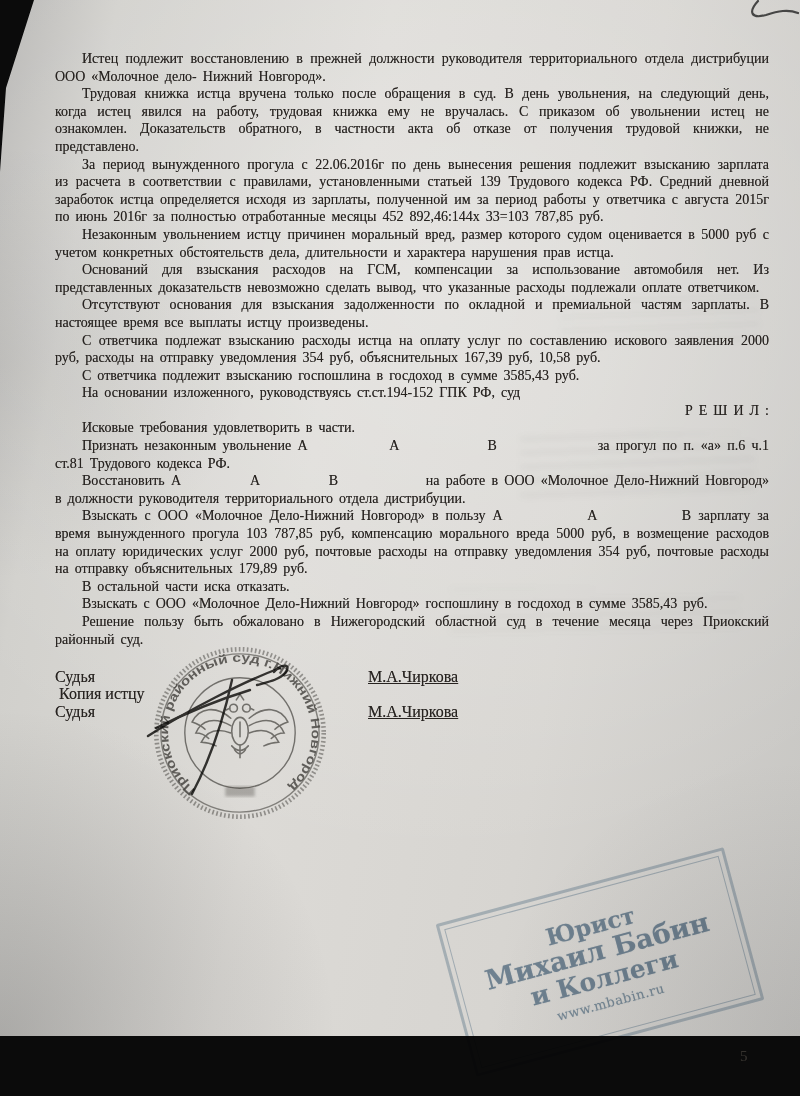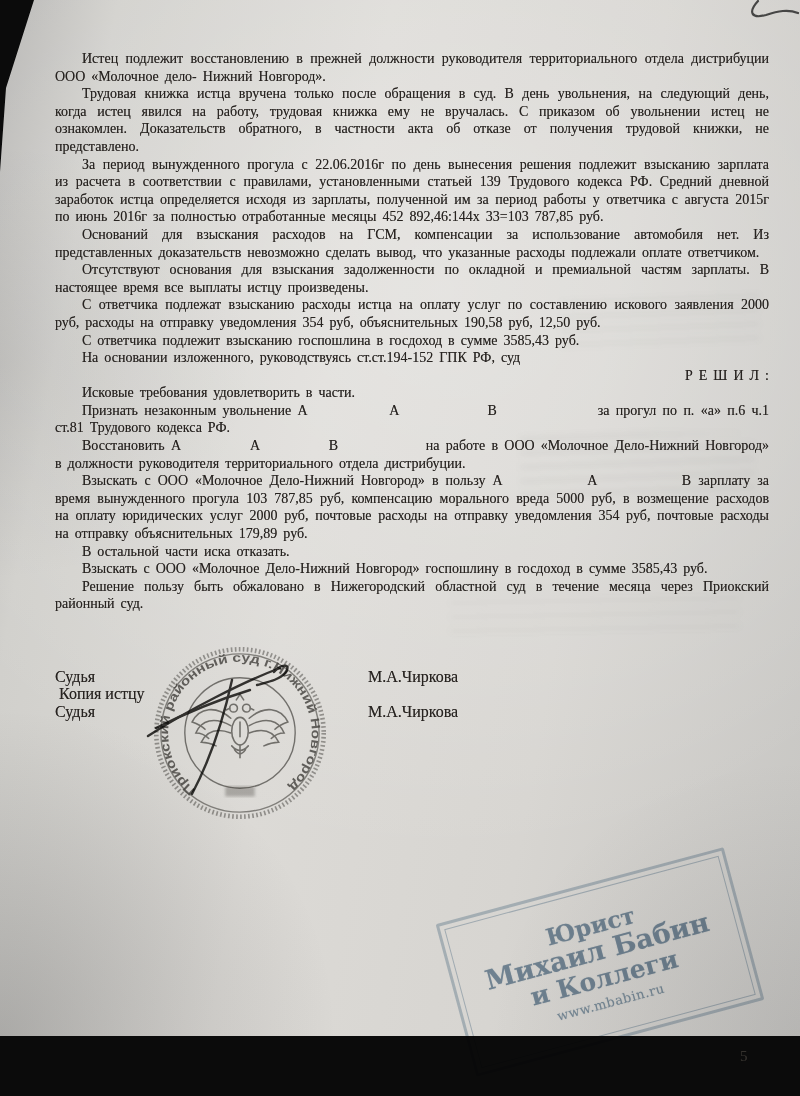"Незаконным увольнением истцу причинен" p.para { html: none -> <p>Незаконным увольнением истцу причинен моральный вред, размер которого судом оценивается в 5000 руб с учетом конкретных обстоятельств дела, длительности и характера нарушения прав истца.</p> }
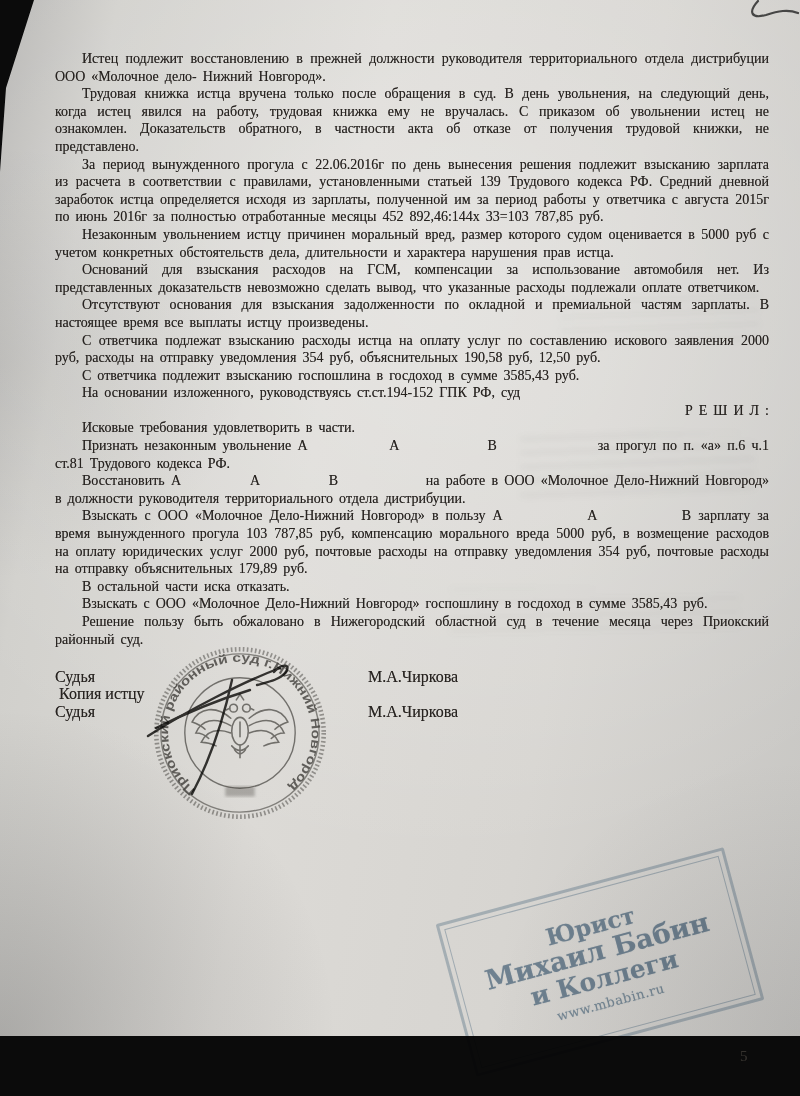"С ответчика подлежат взысканию расходы" p.para { text: 190,58 руб, 12,50 -> 167,39 руб, 10,58 }
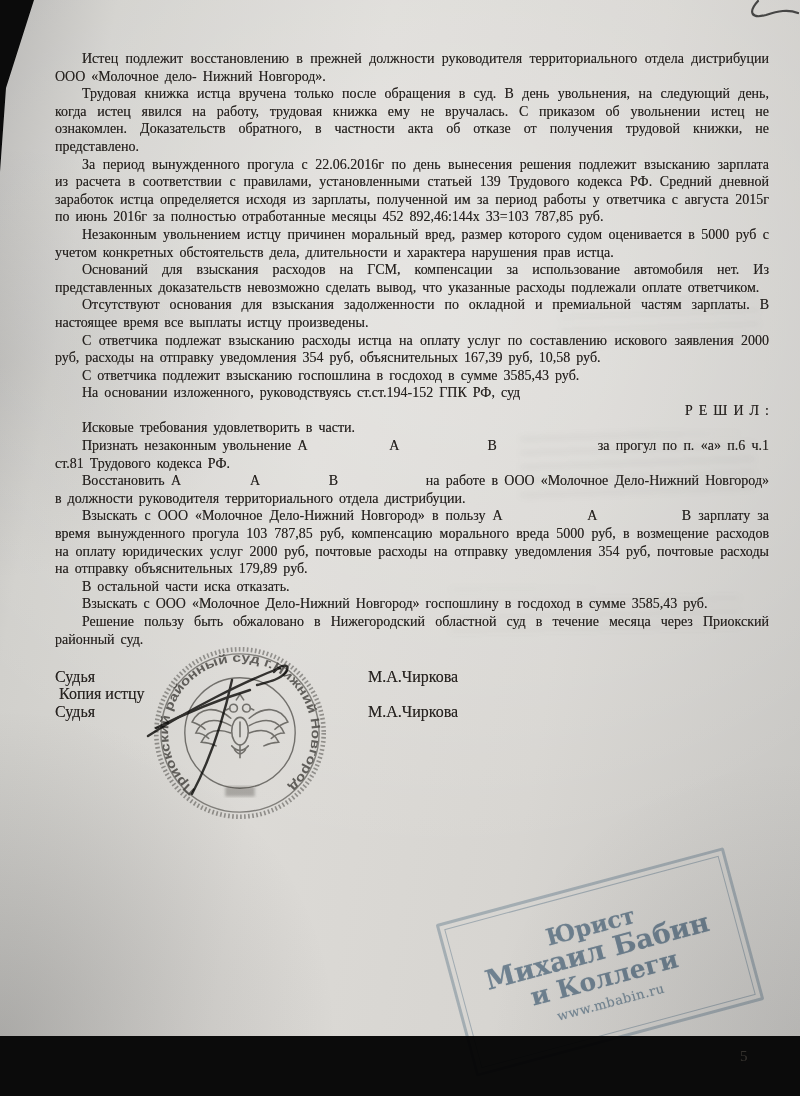"М.А.Чиркова" .sig-name { text-decoration: none -> underline }
